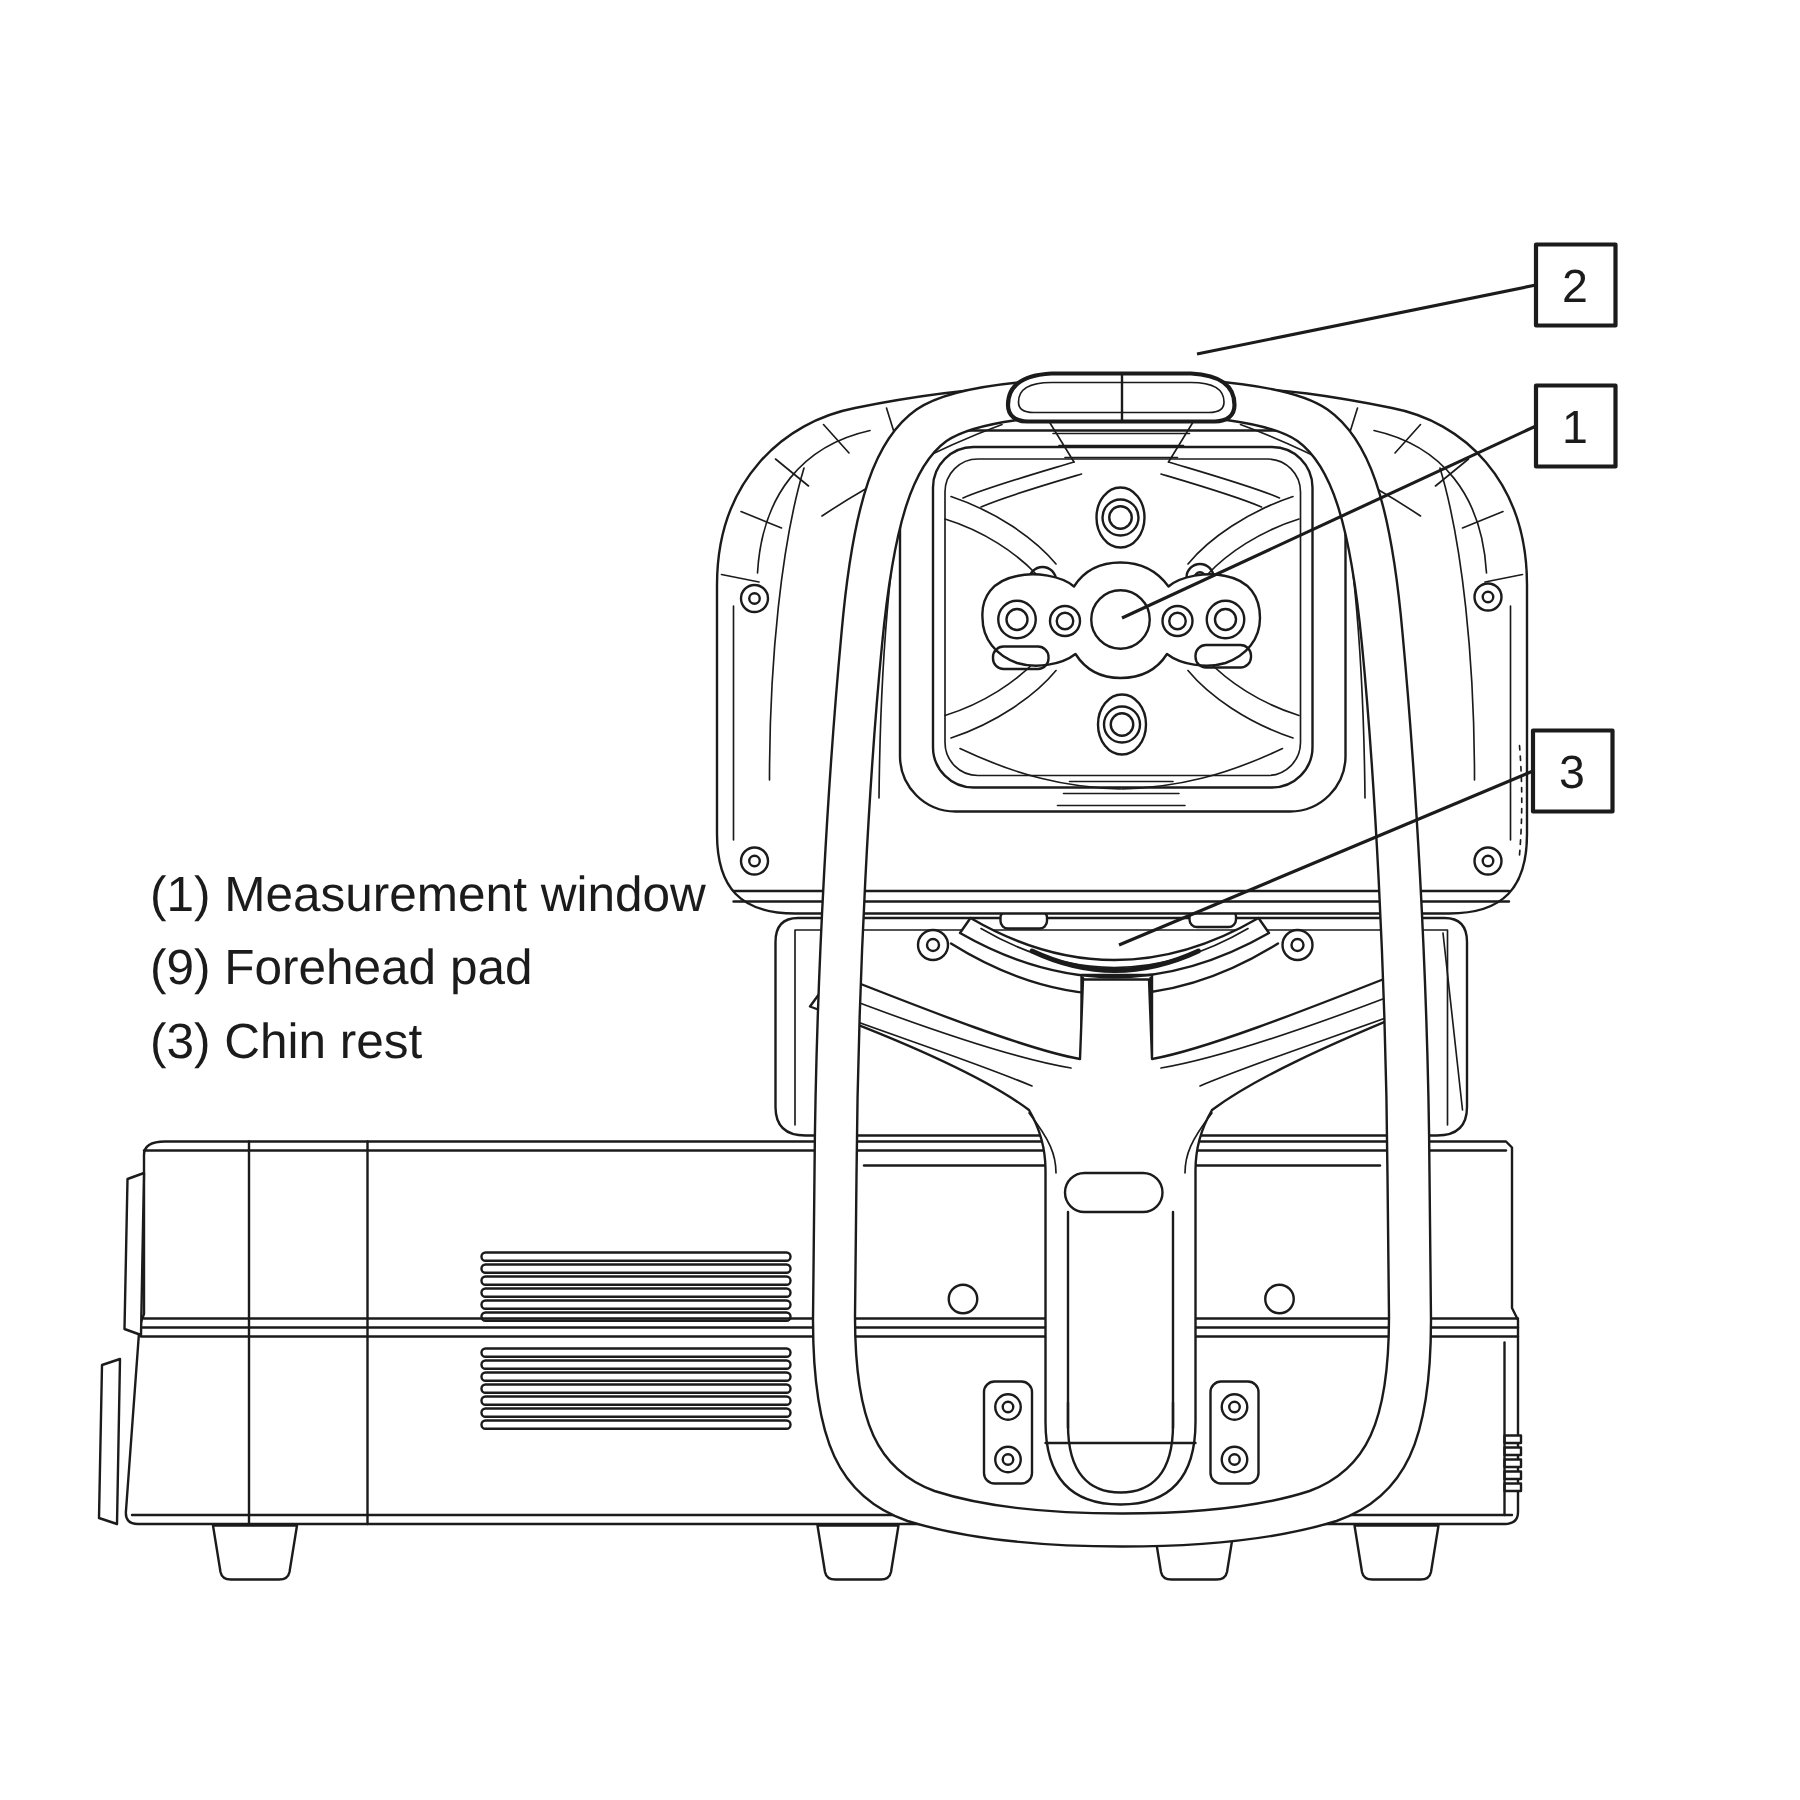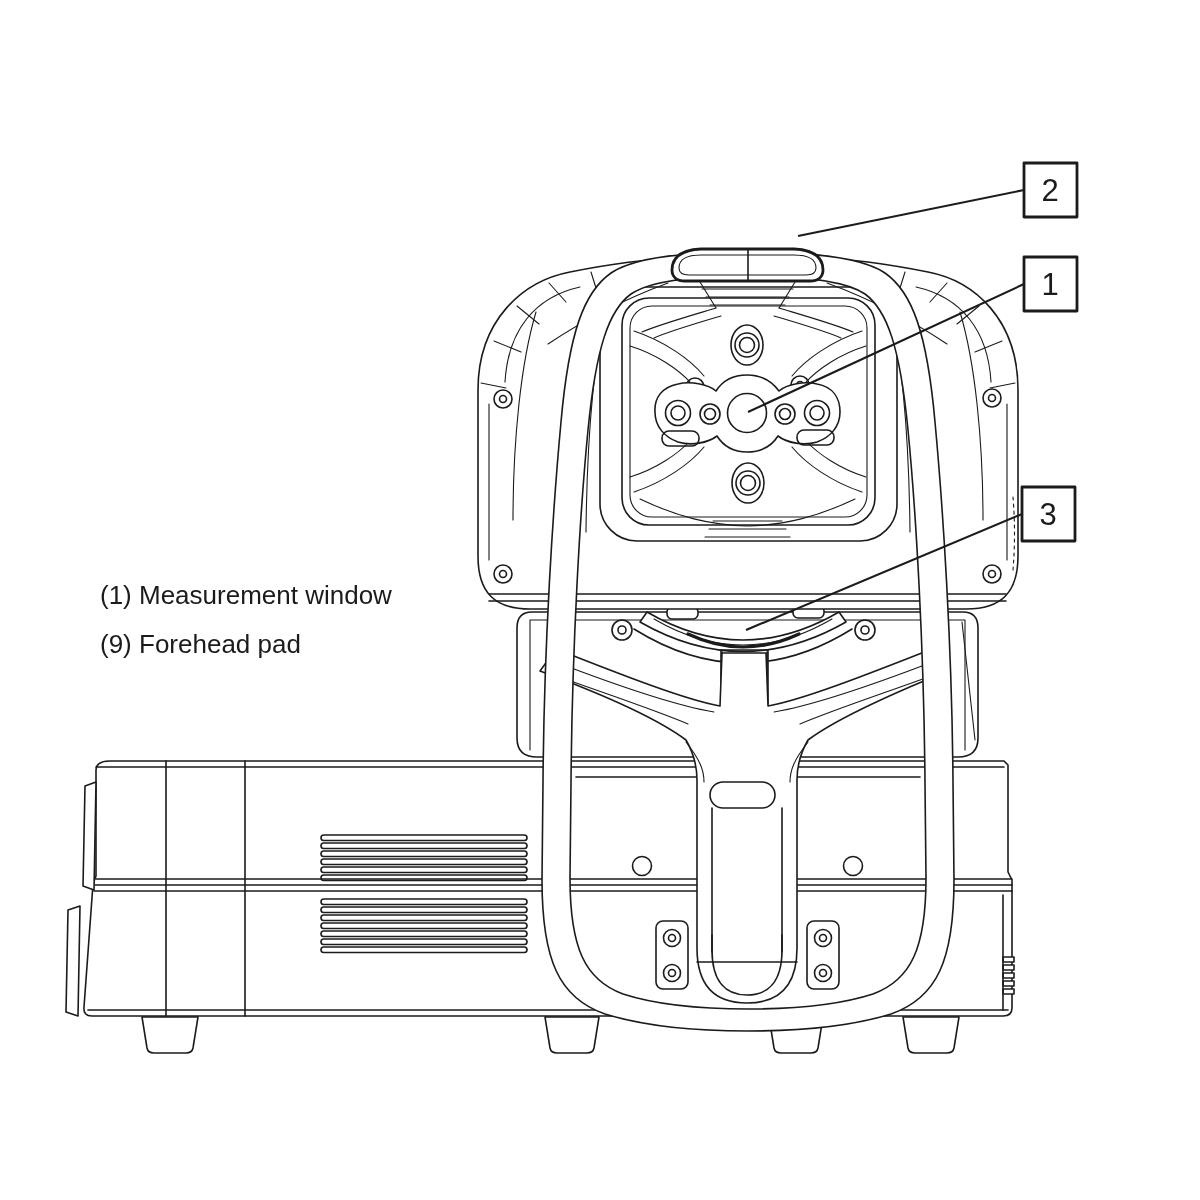"(1) Measurement window" #legend { font-size: 26px -> 33px }
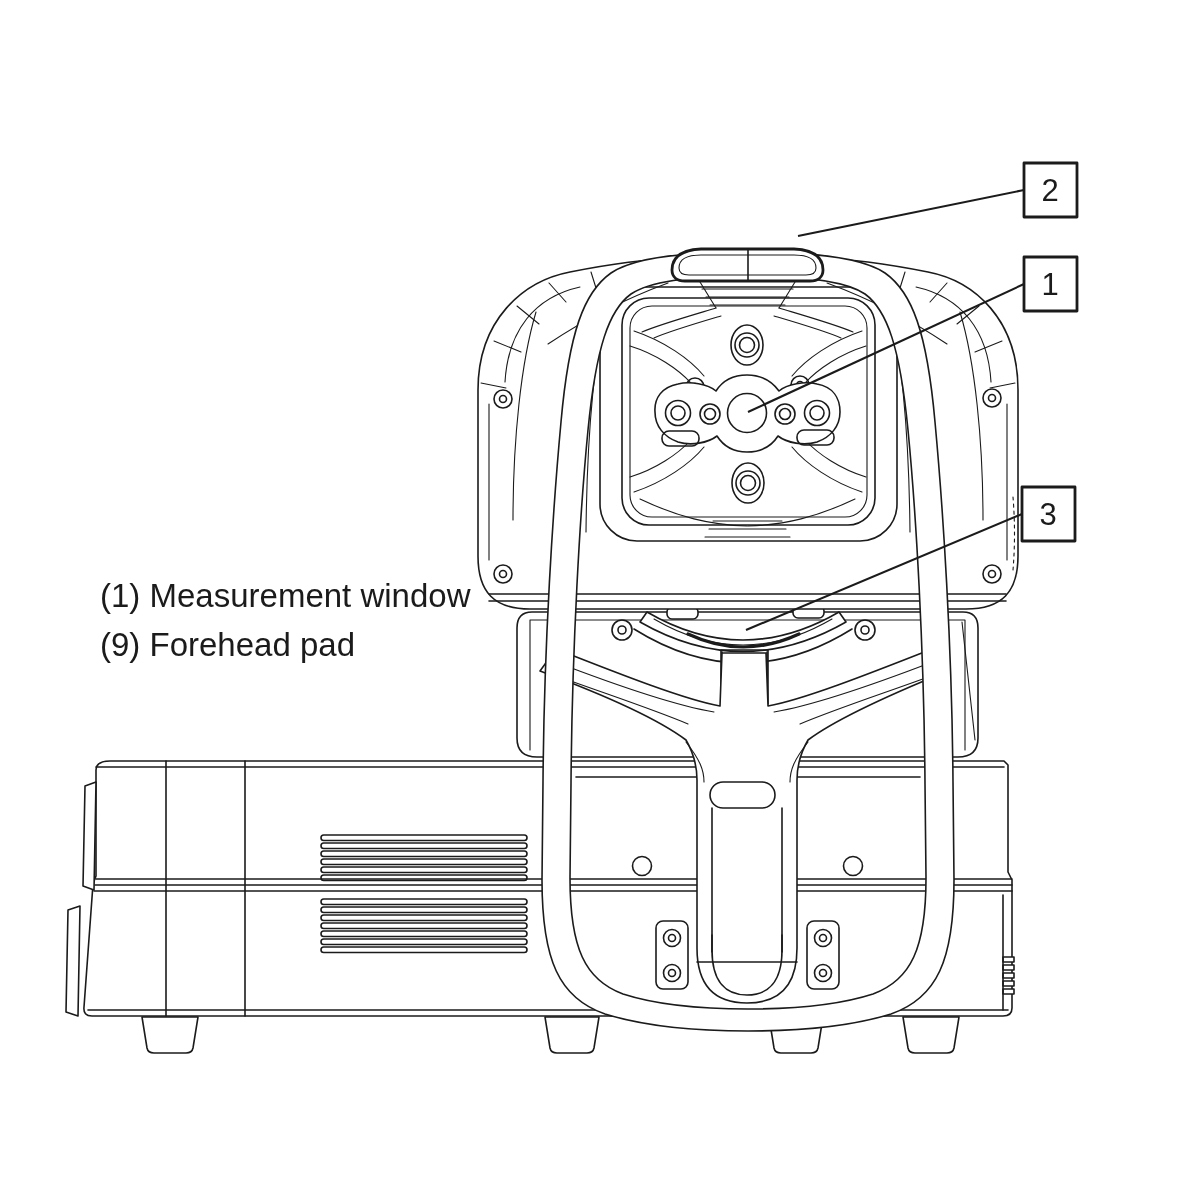"(3) Chin rest" div { html: none -> <div>(3) Chin rest</div> }
